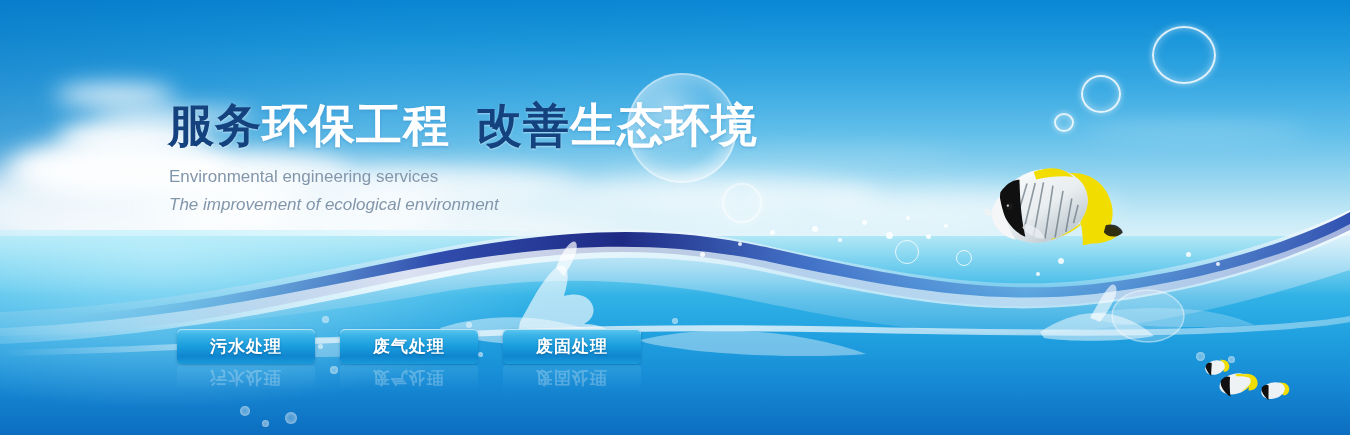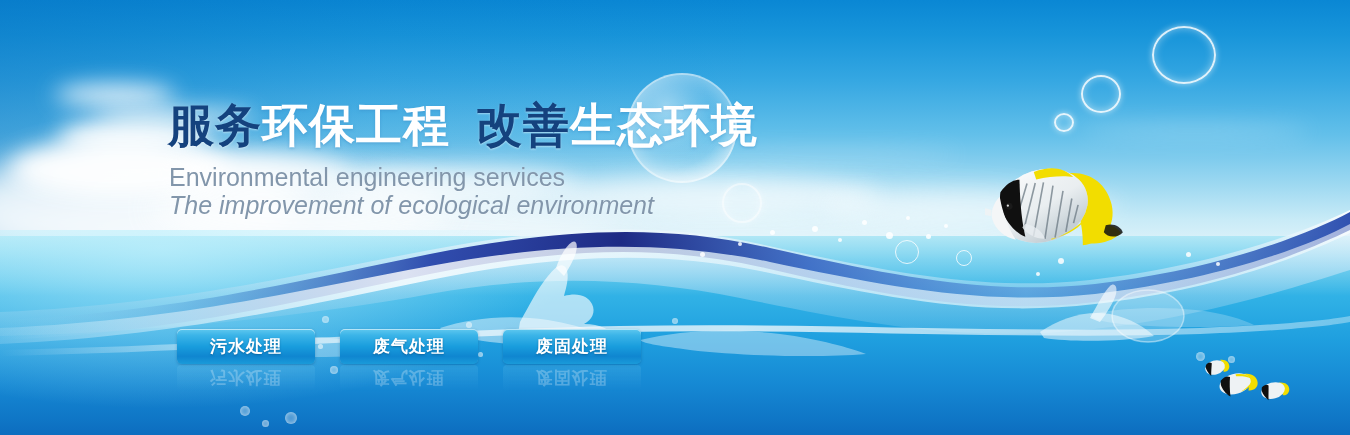"Environmental engineering services" .sub { font-size: 25px -> 17px }
